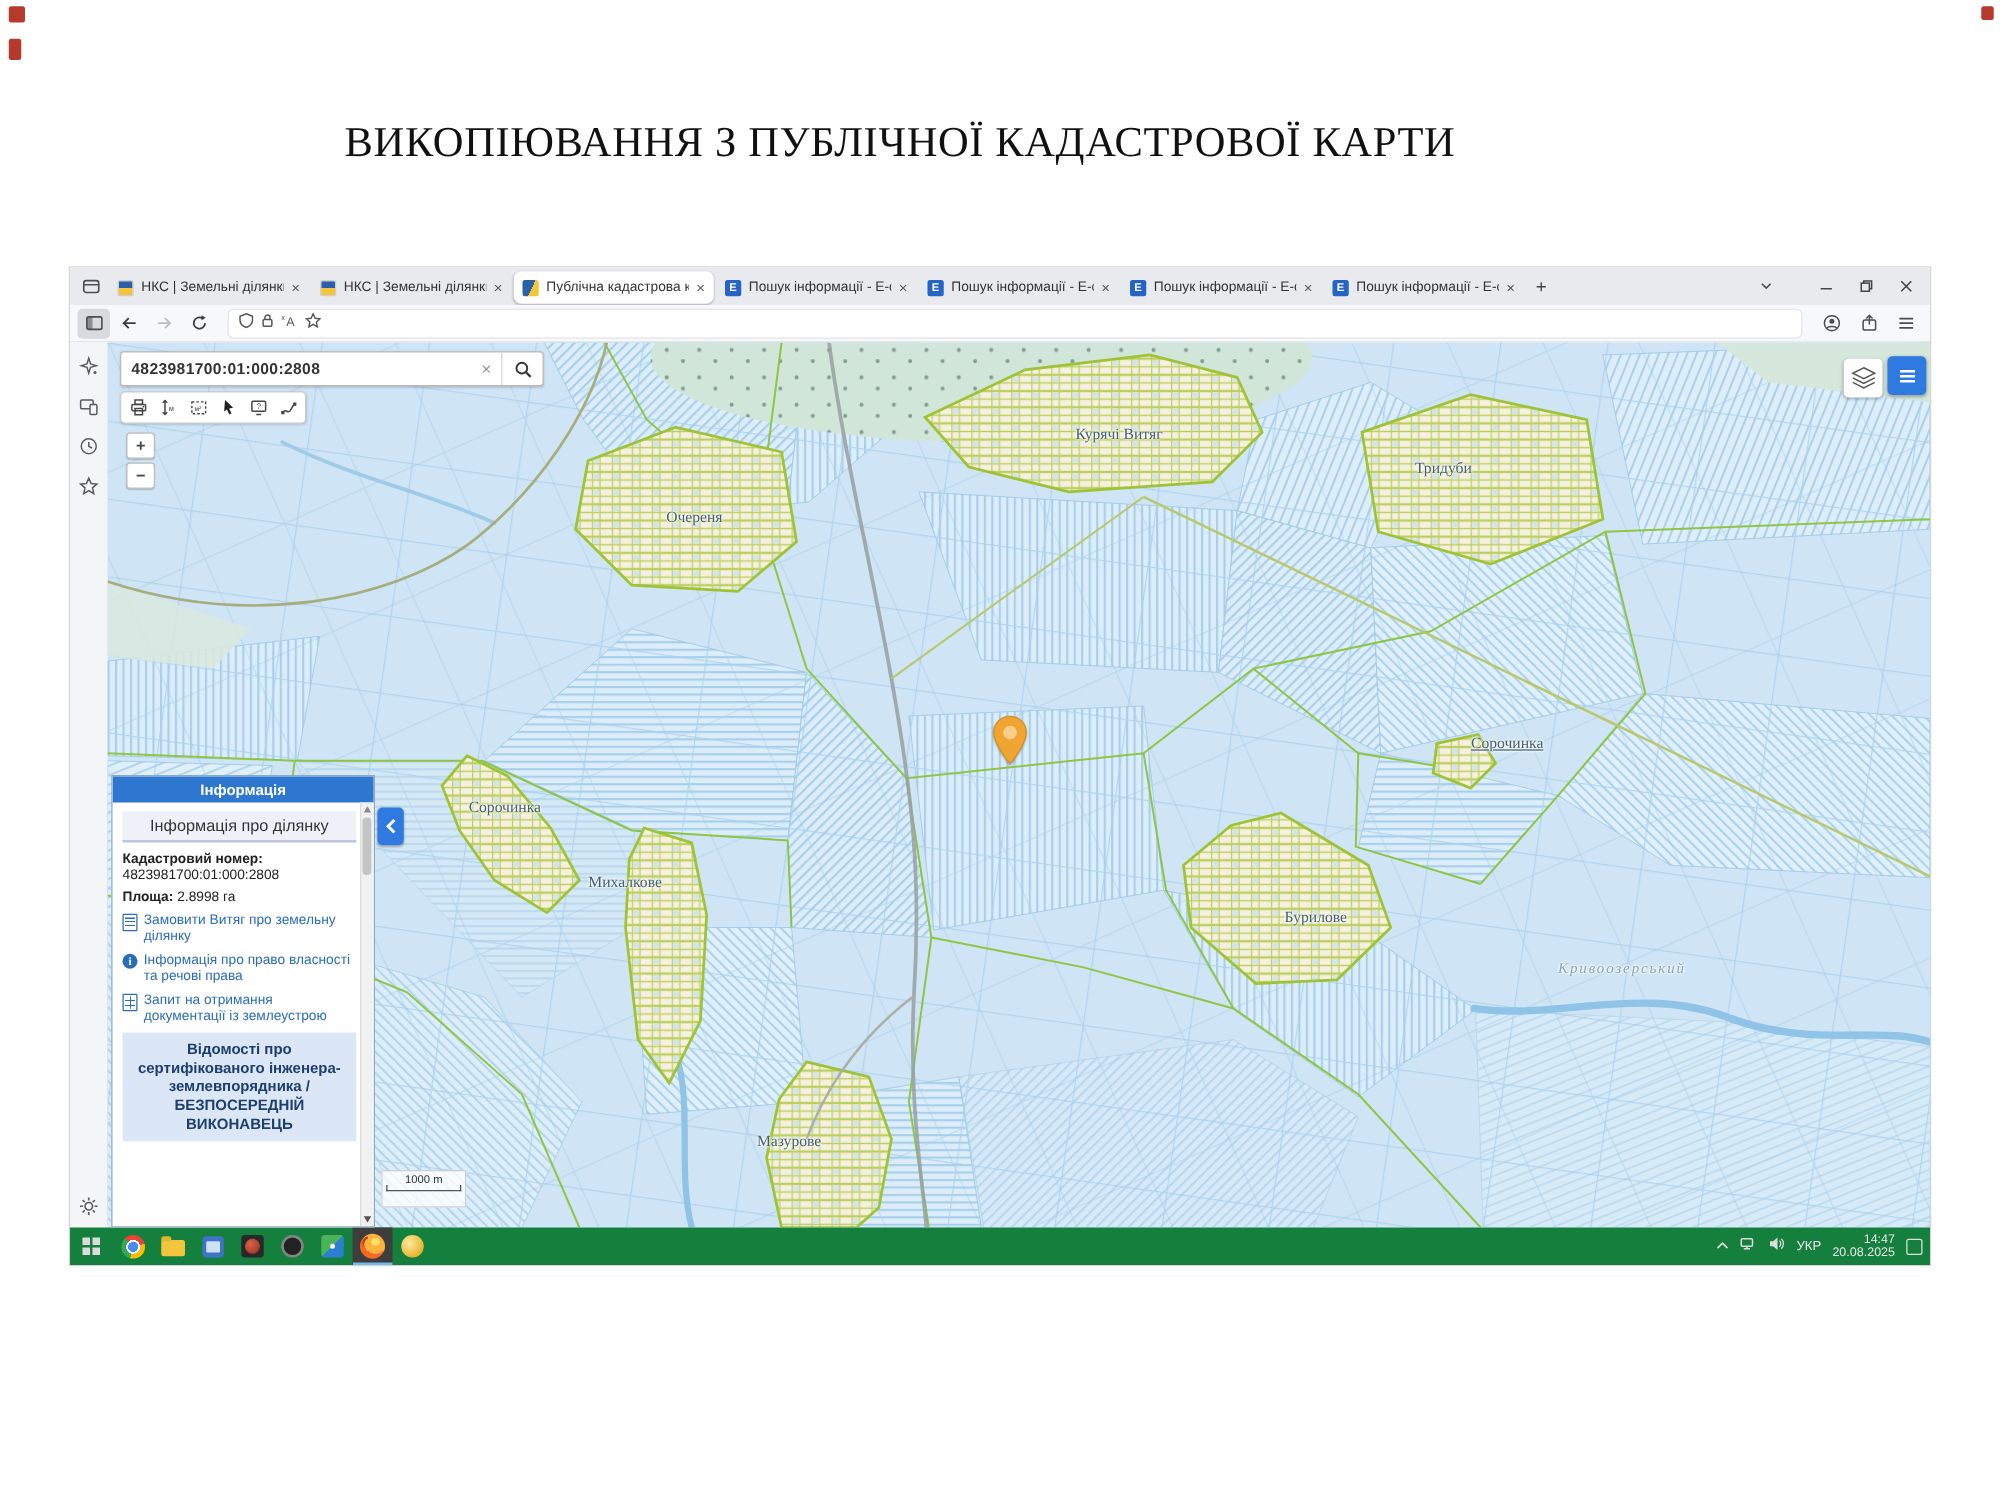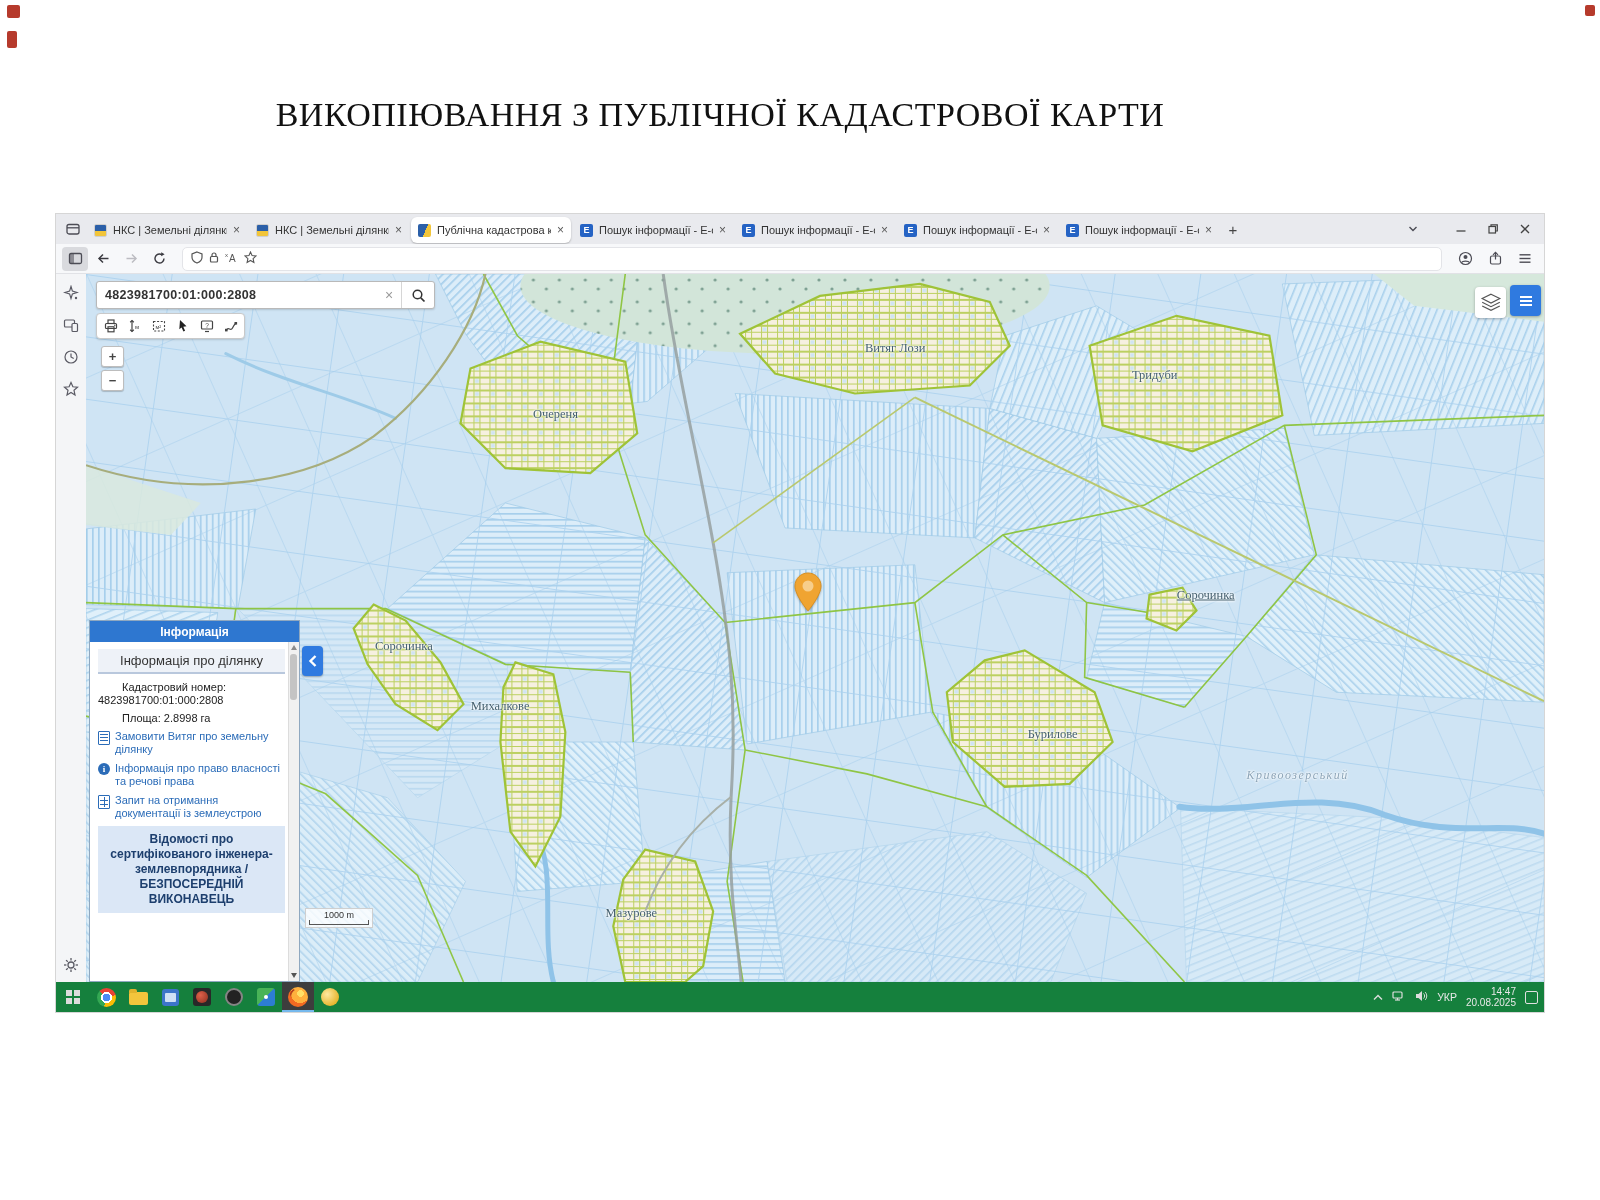"Витяг Лози" span.map-label { text: Витяг Лози -> Курячі Витяг }
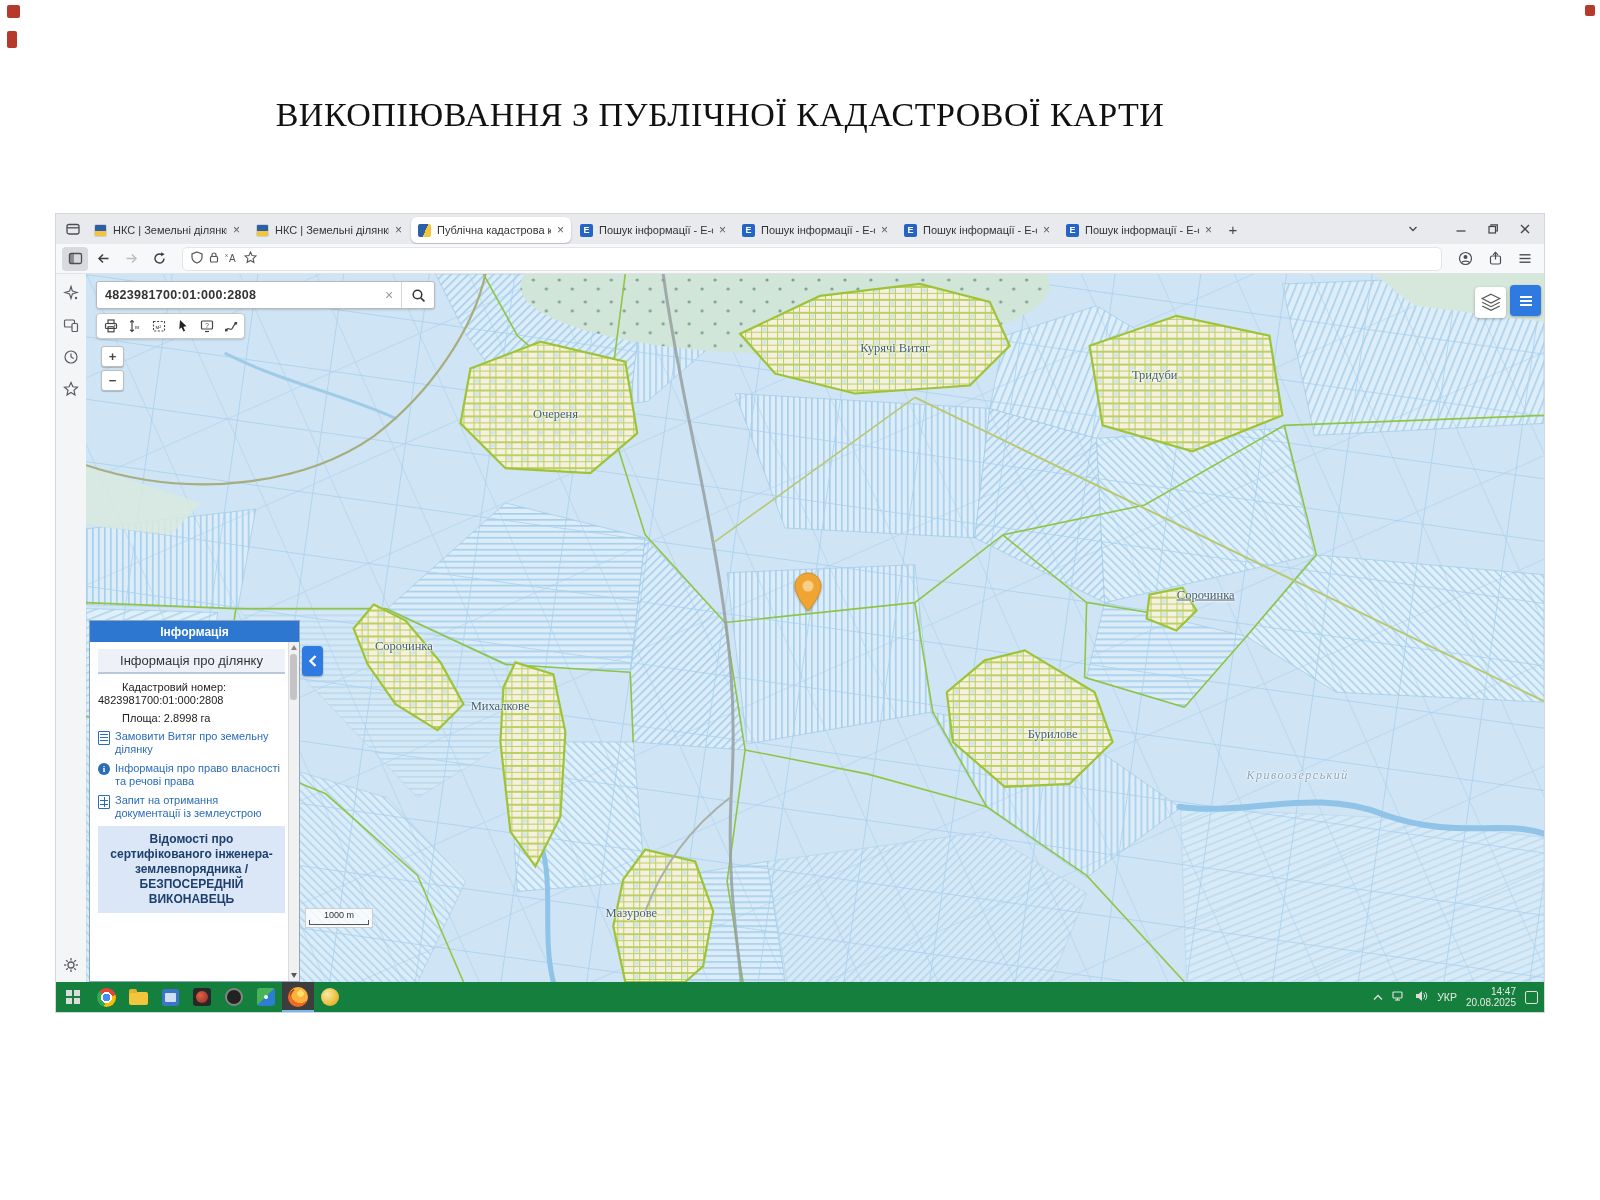"Кадастровий номер:" .panel-body b { font-weight: 400 -> 700; margin-left: 24px -> none }
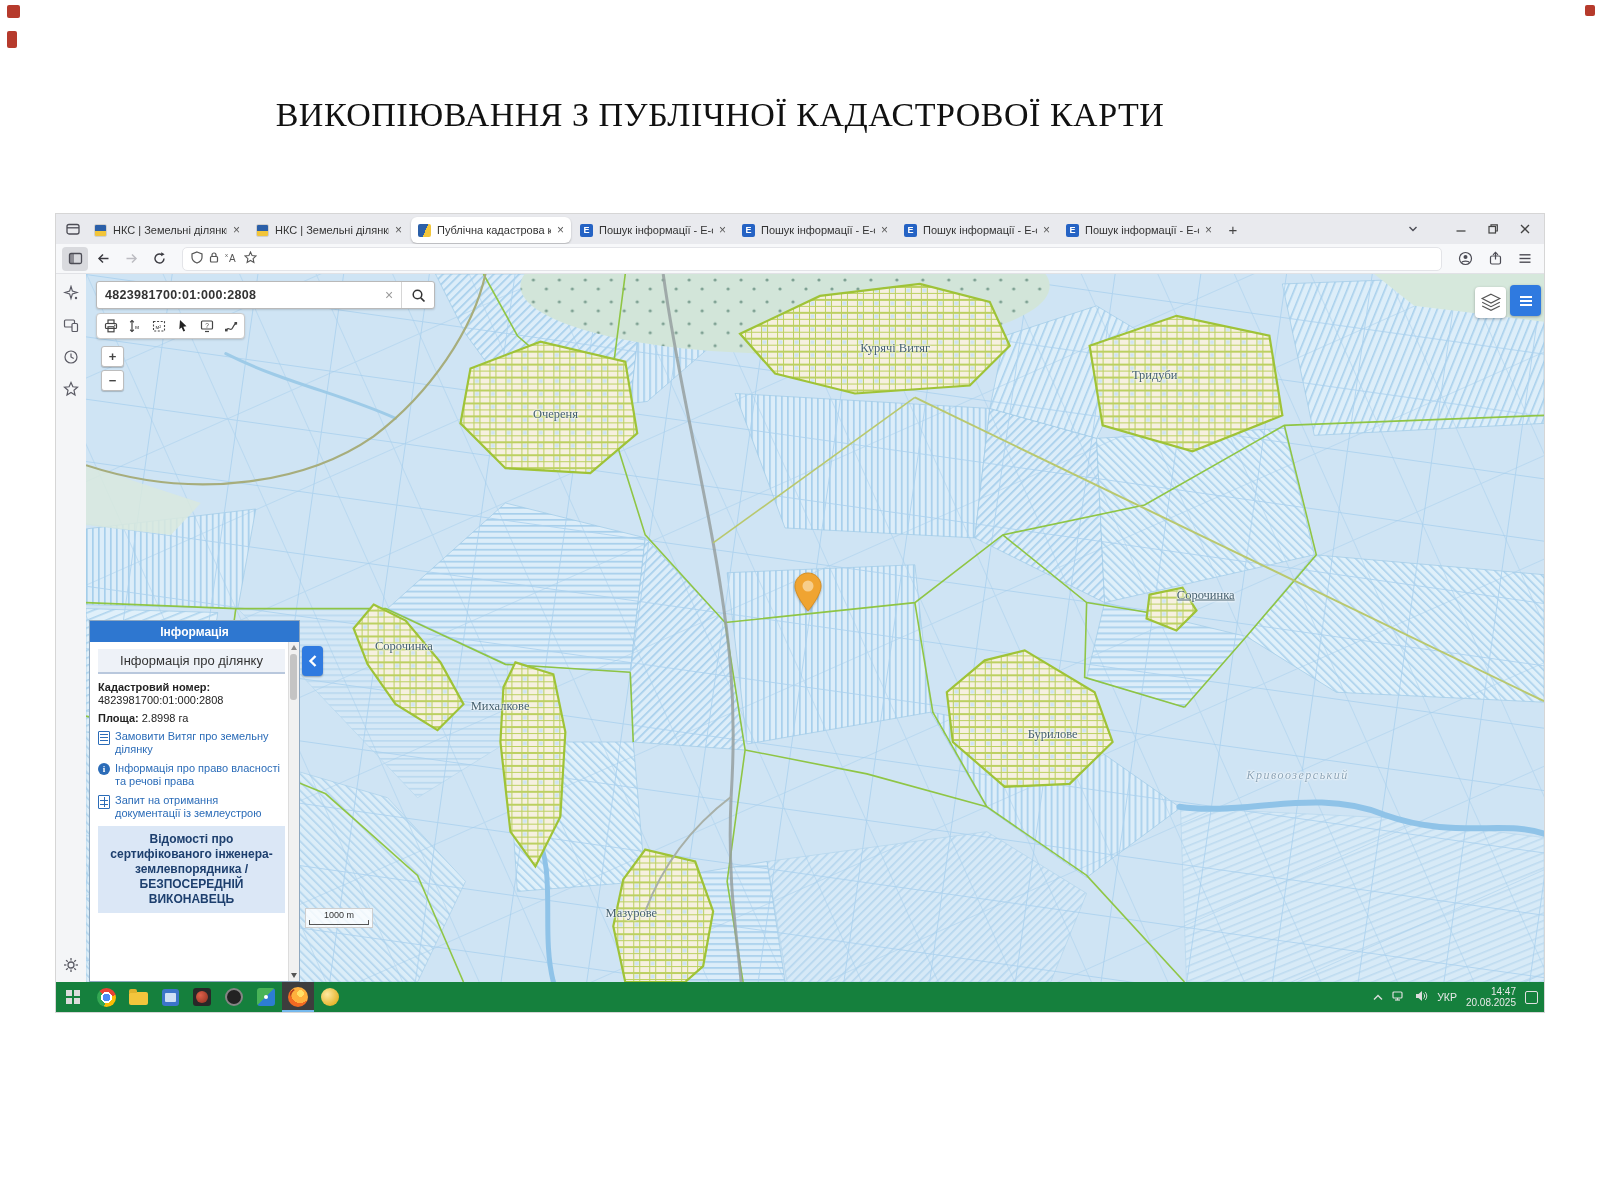"1000 m" .scalebar { padding: 1px 3px 2px 3px -> 1px 3px 12px 3px; top: 634px -> 662px }
